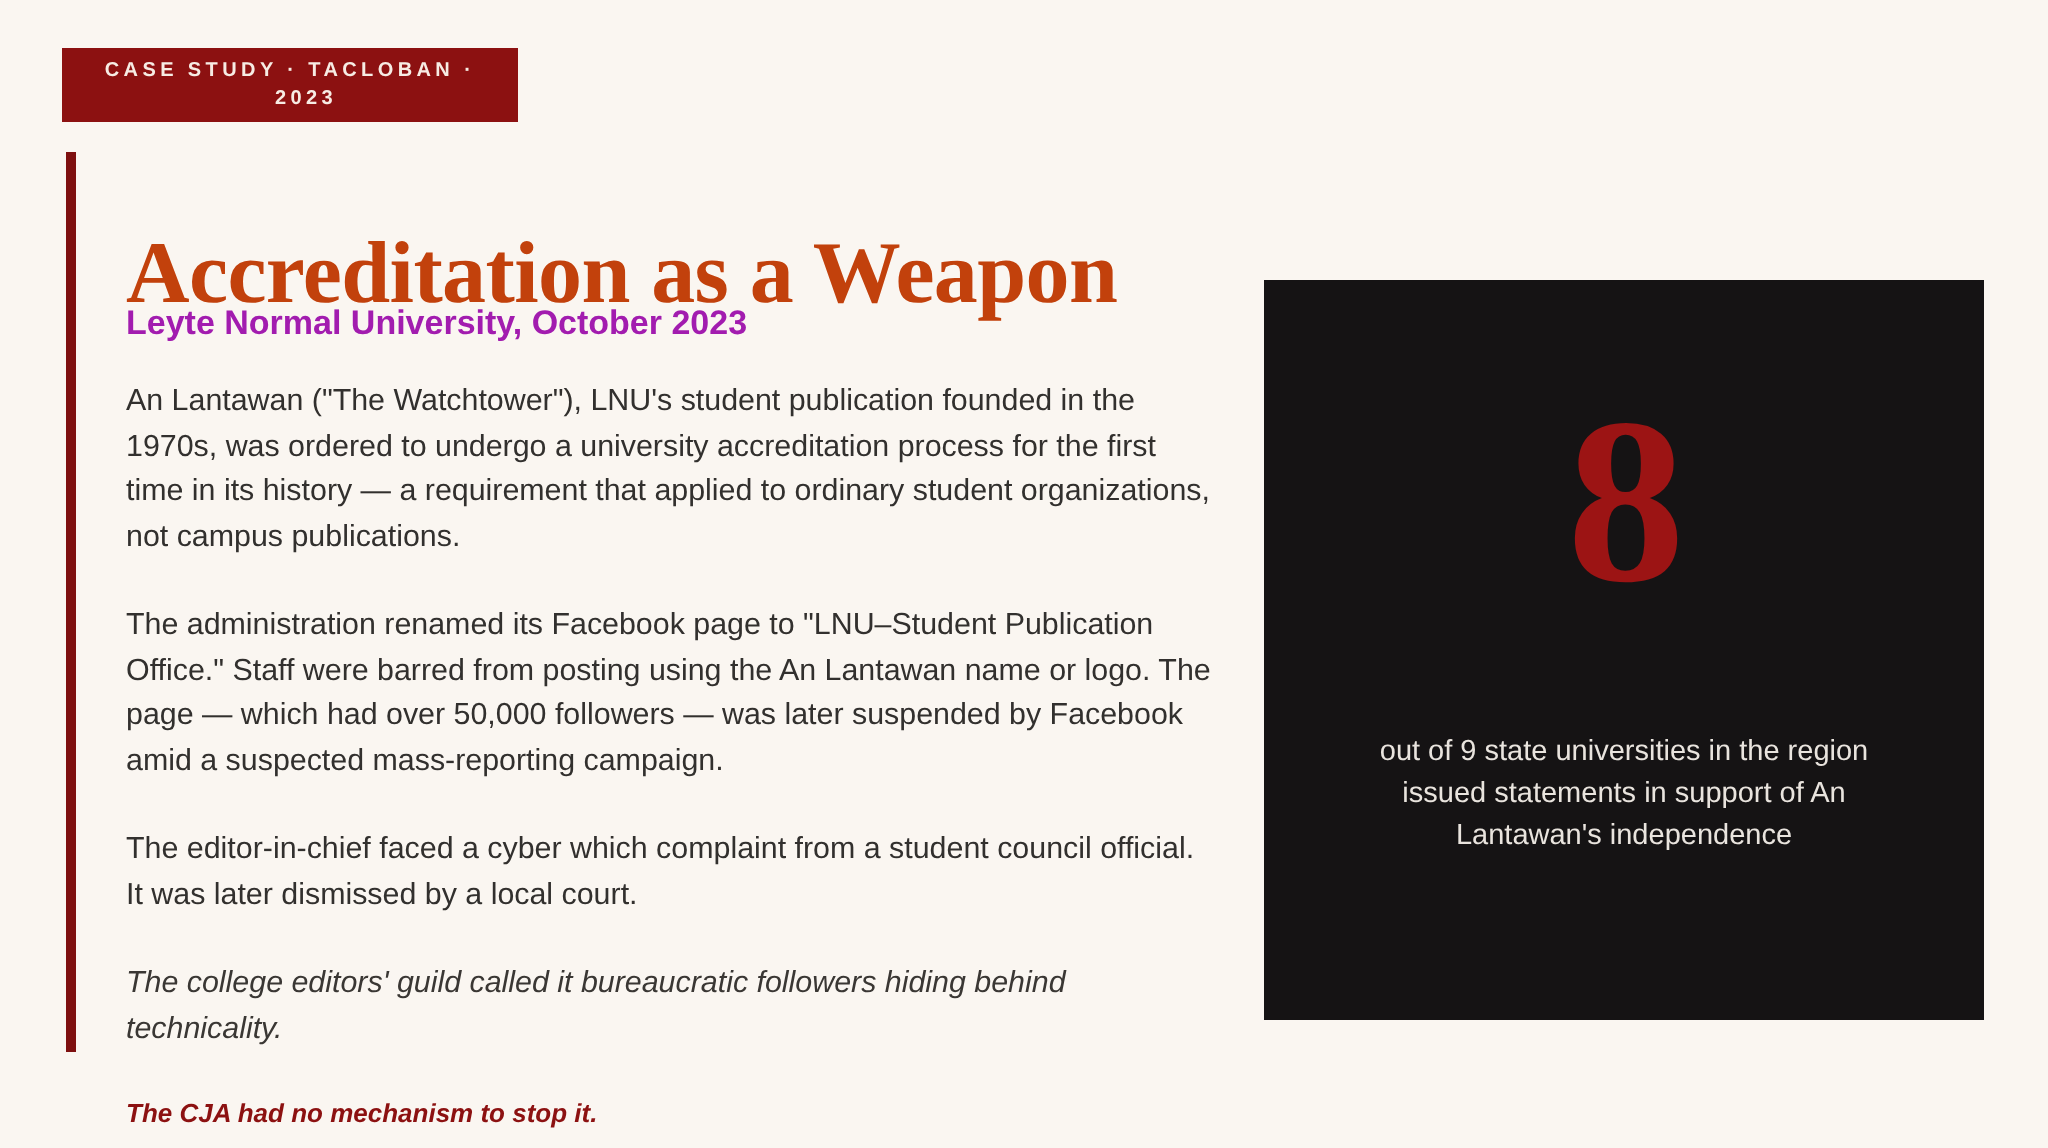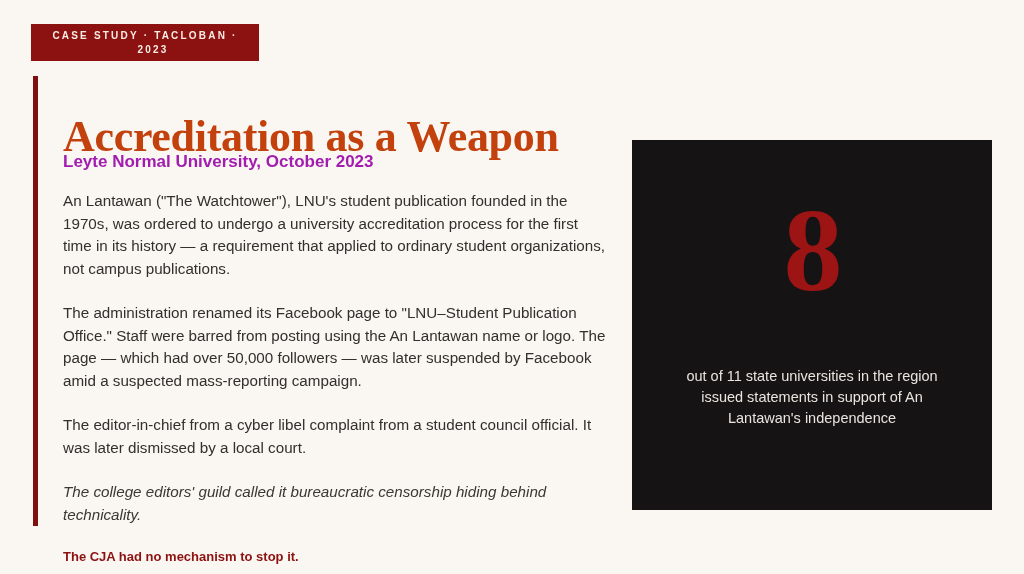"out of 11 state universities" div.stat-caption { text: 11 -> 9 }
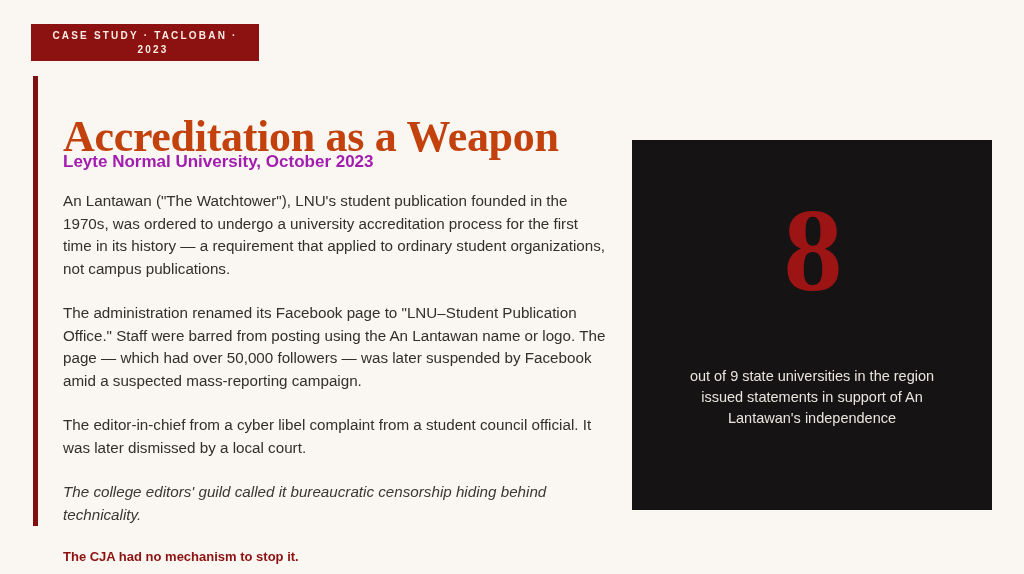"The editor-in-chief from a cyber" p.para { text: from a cyber libel -> faced a cyber which }
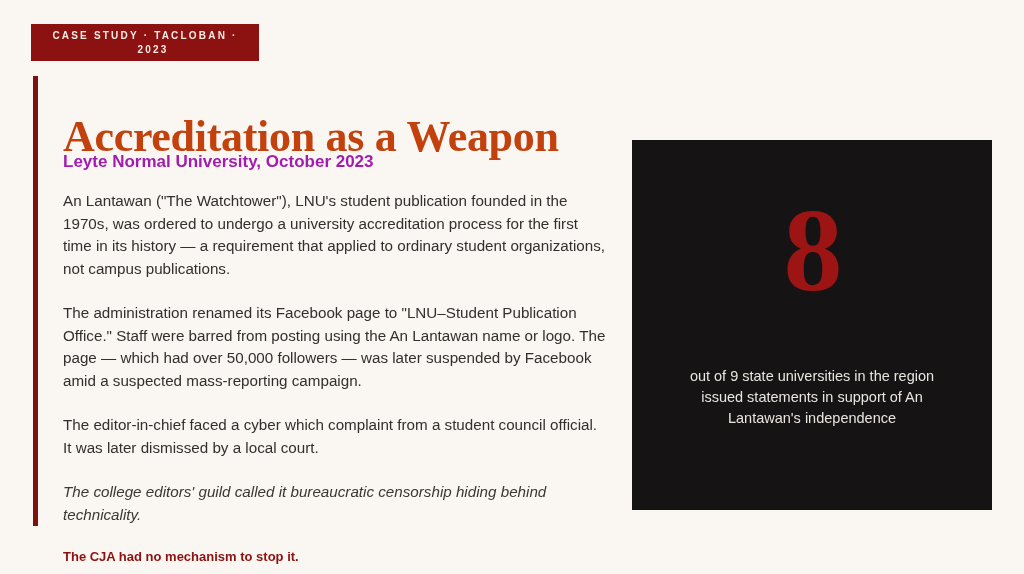"The college editors' guild called" p.para { text: censorship -> followers }
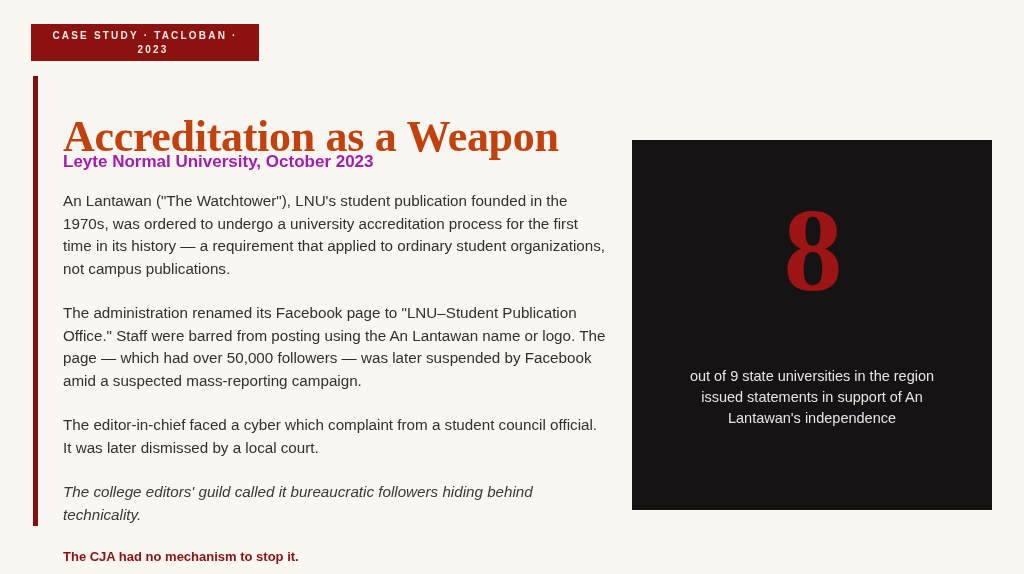"The CJA had no mechanism" .kicker { font-style: none -> italic }
